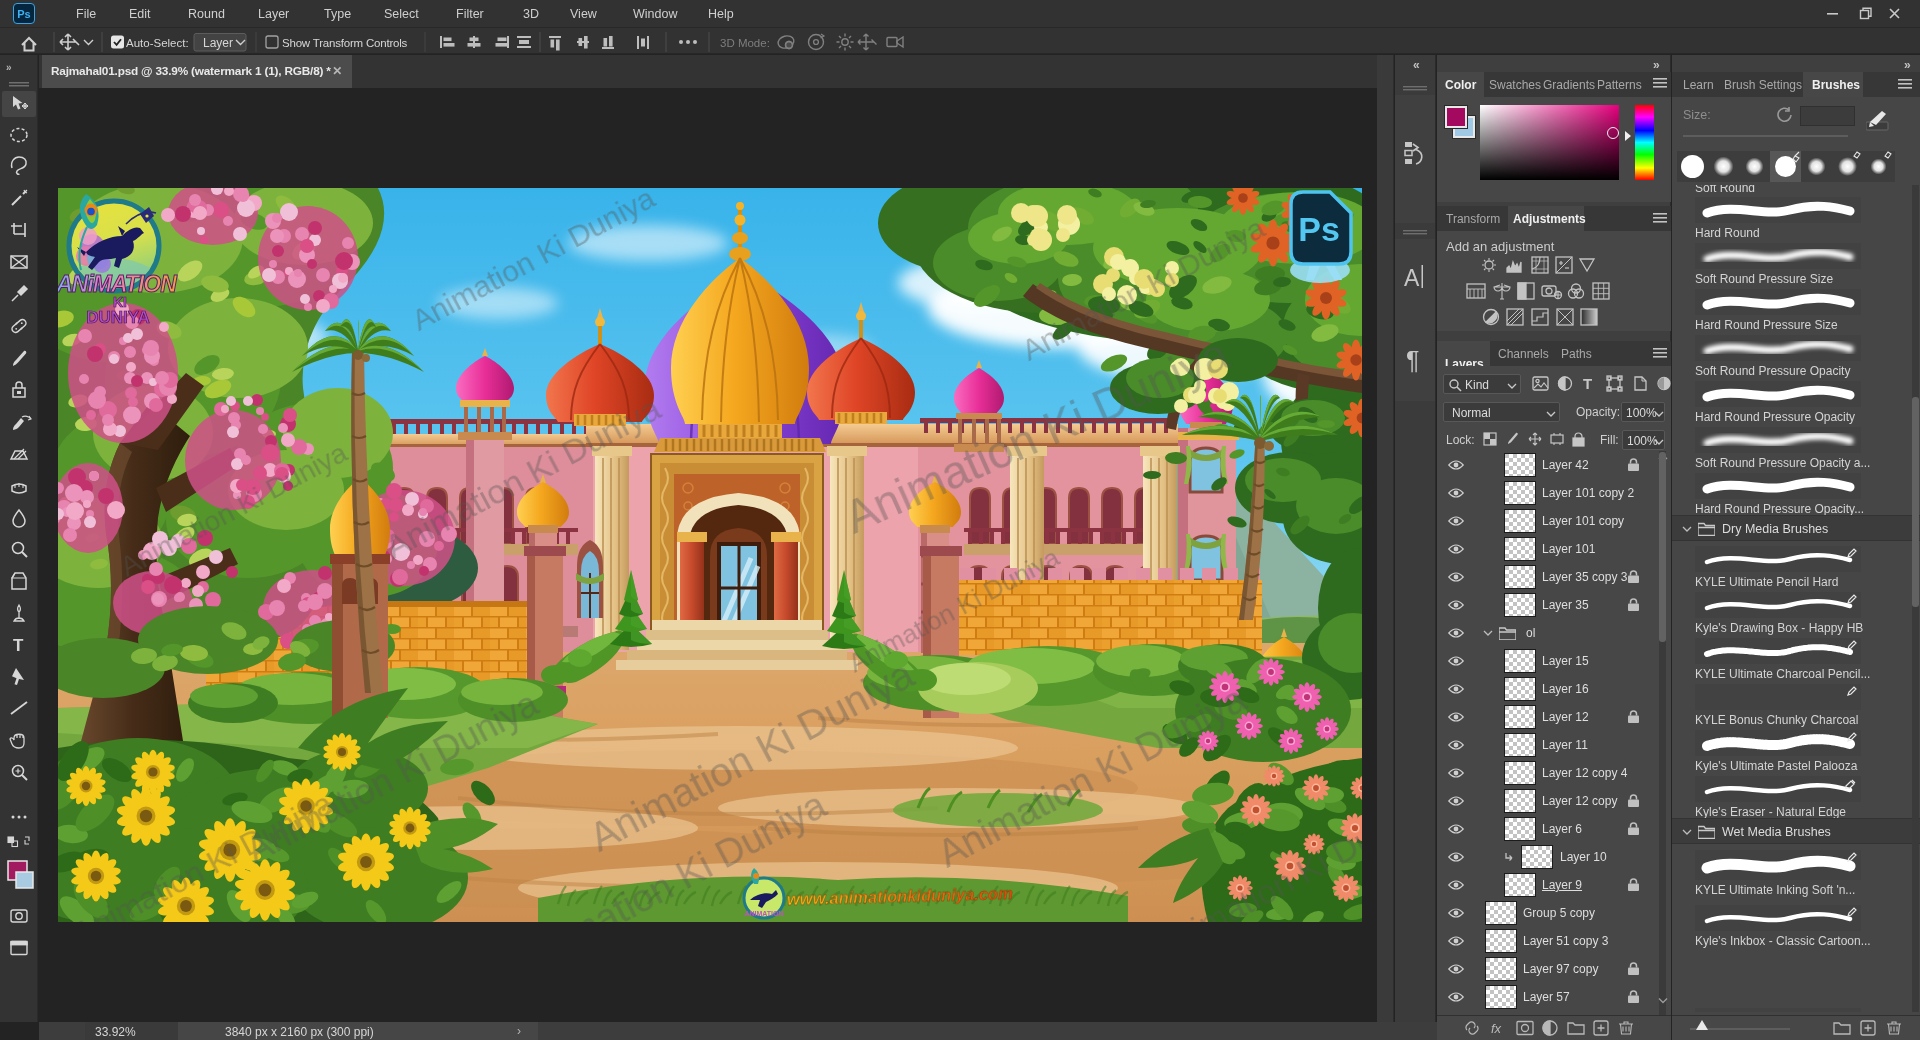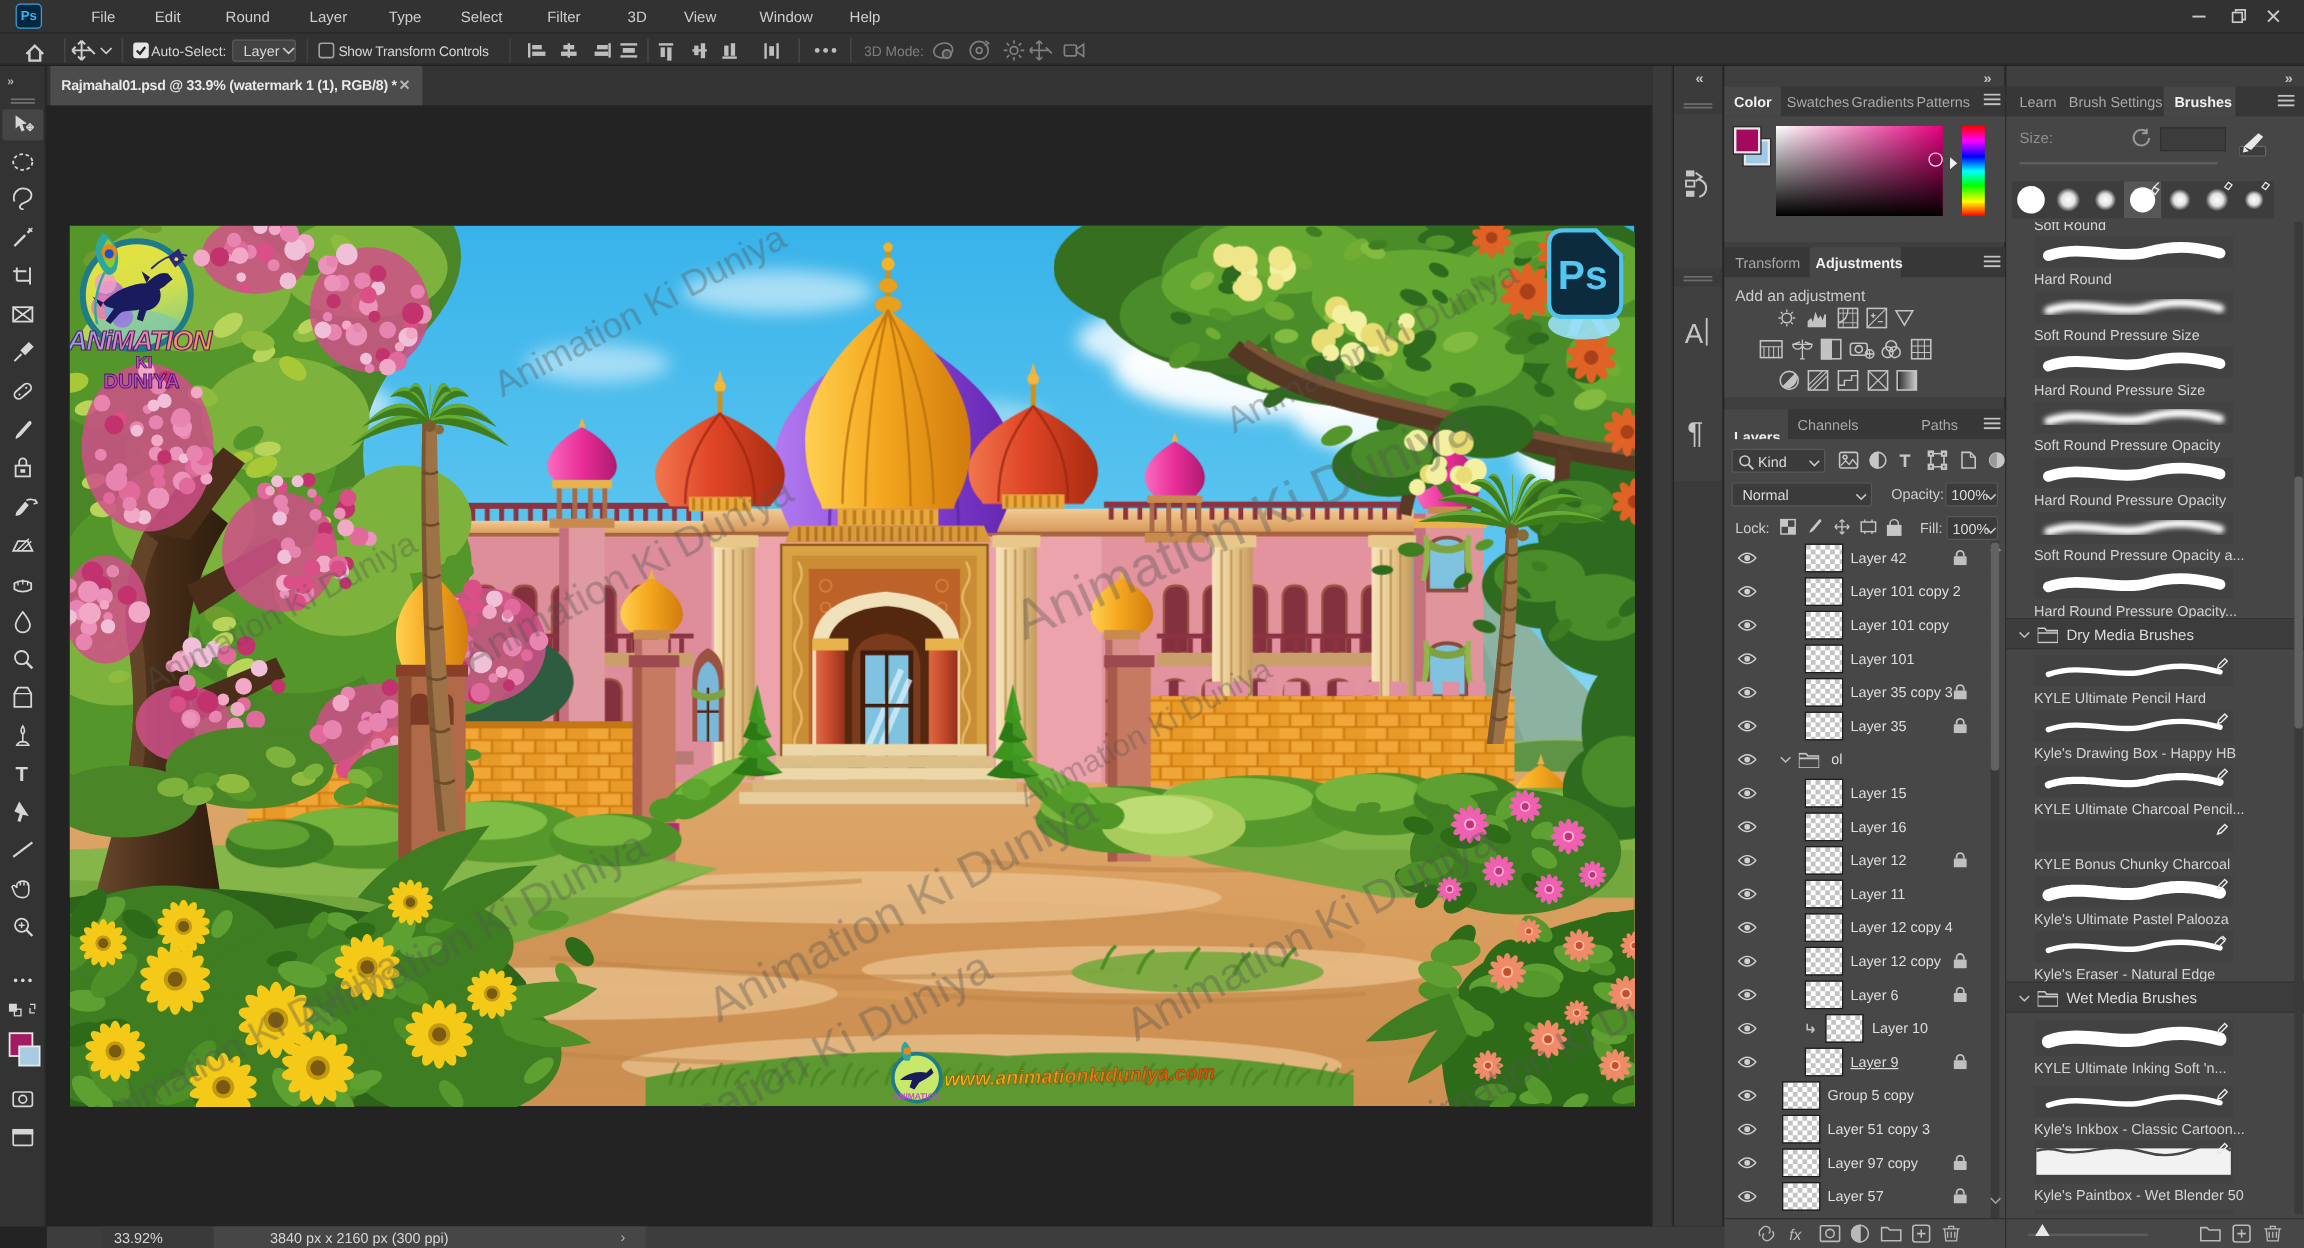"Paths" div.ptab { margin-left: 40px -> none }
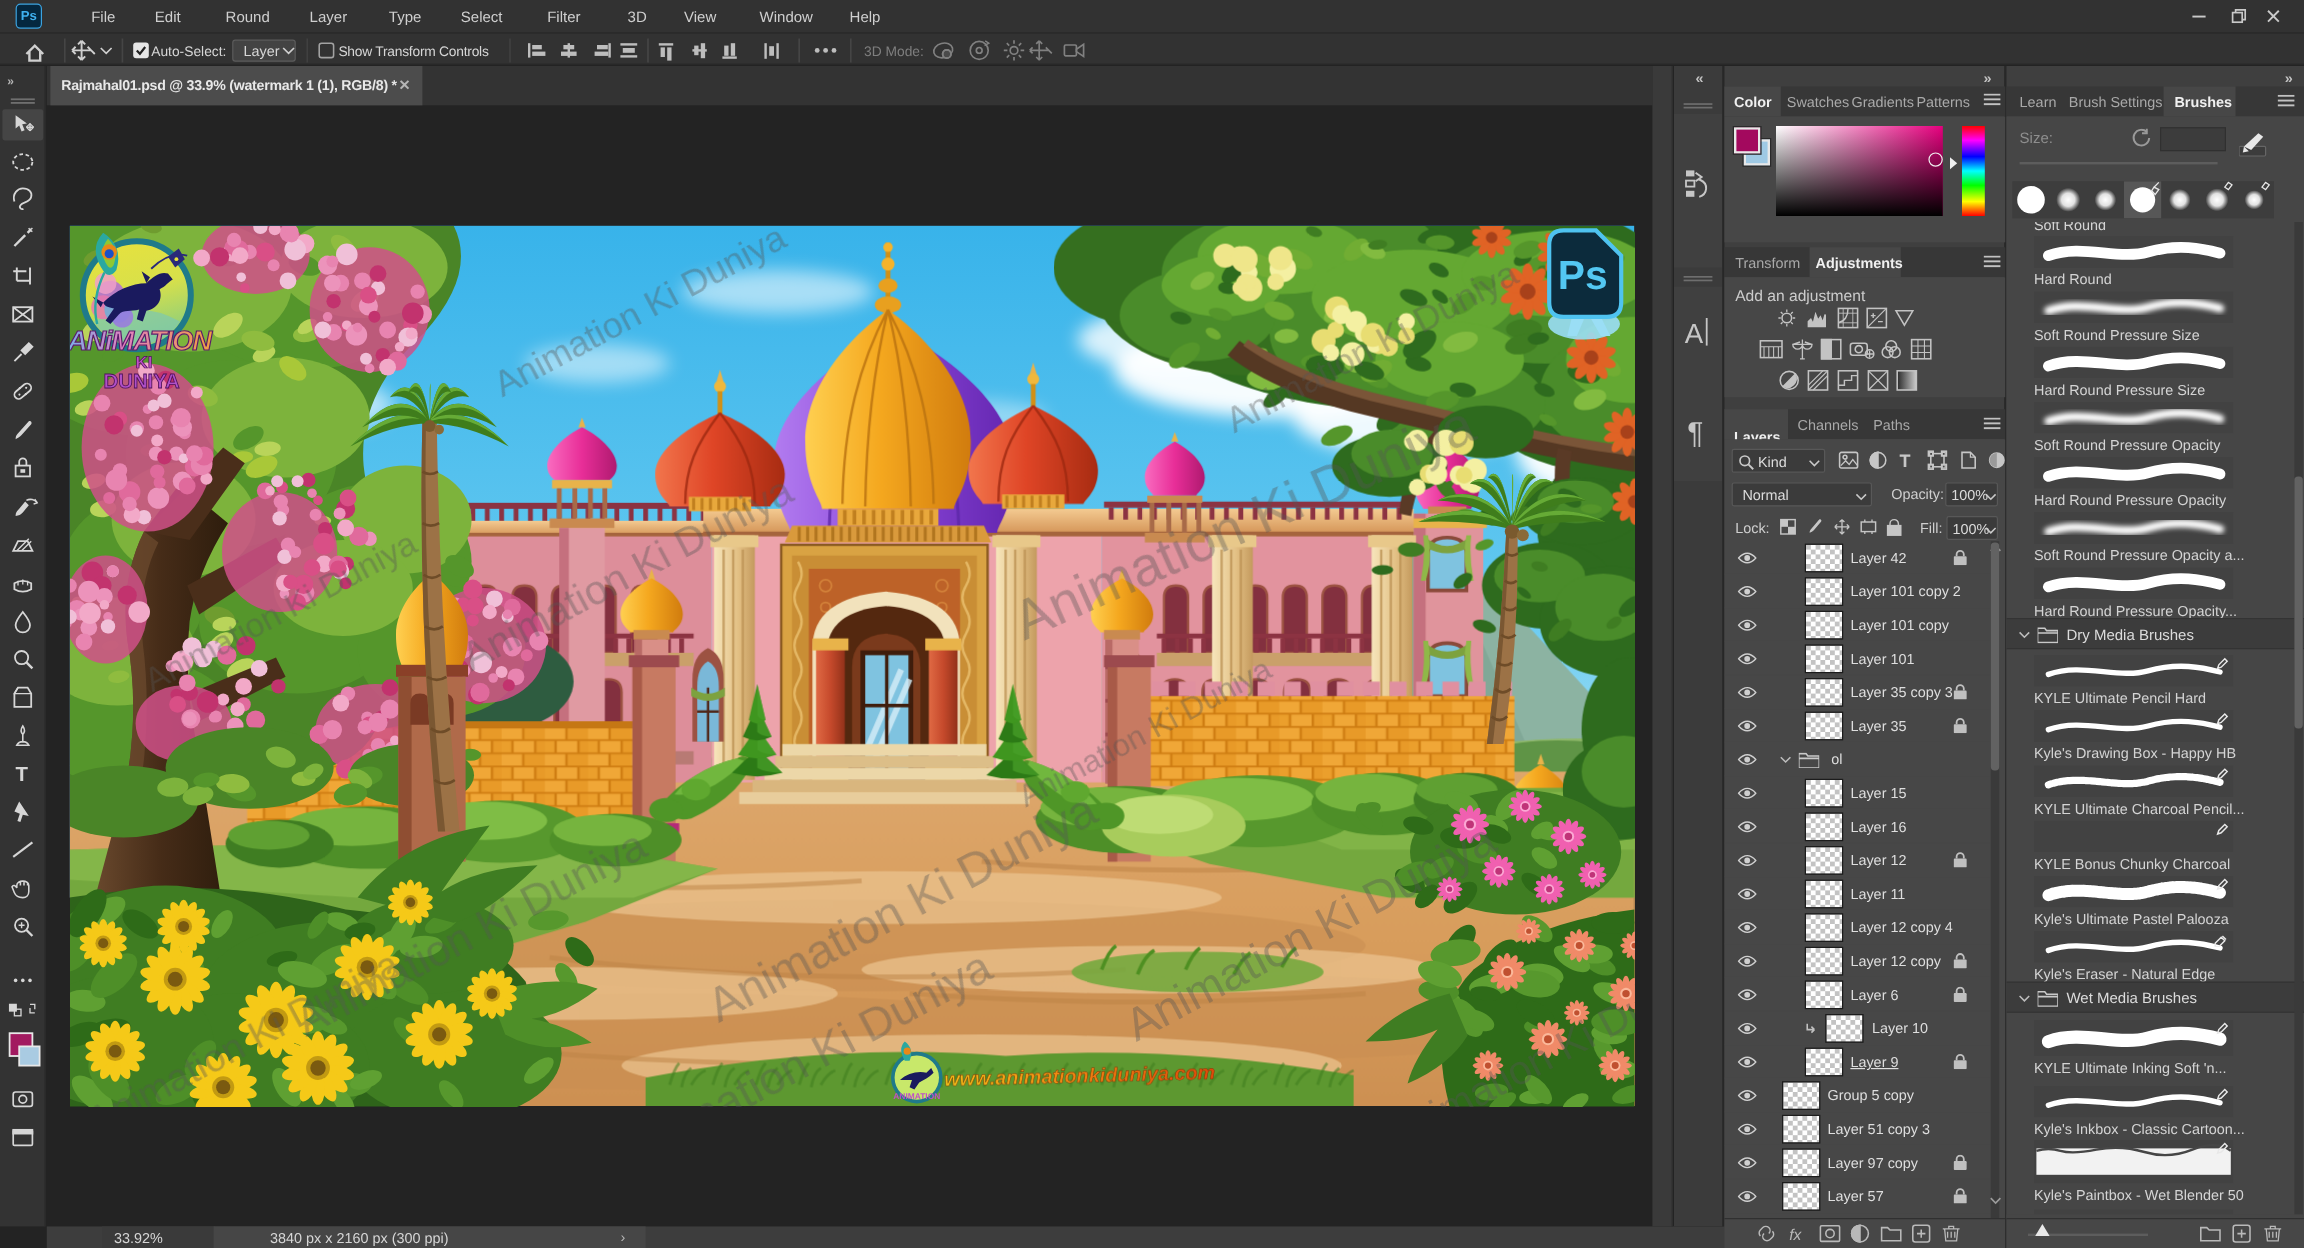"Kyle's Paintbox - Wet Blender" div.bitem { html: <div> <div><svg> <rect></rect> <path></path> </svg><svg> <path></path> </svg></div> <div>Kyle's Paintbox - Wet Blender 50</div> </div> -> none }
